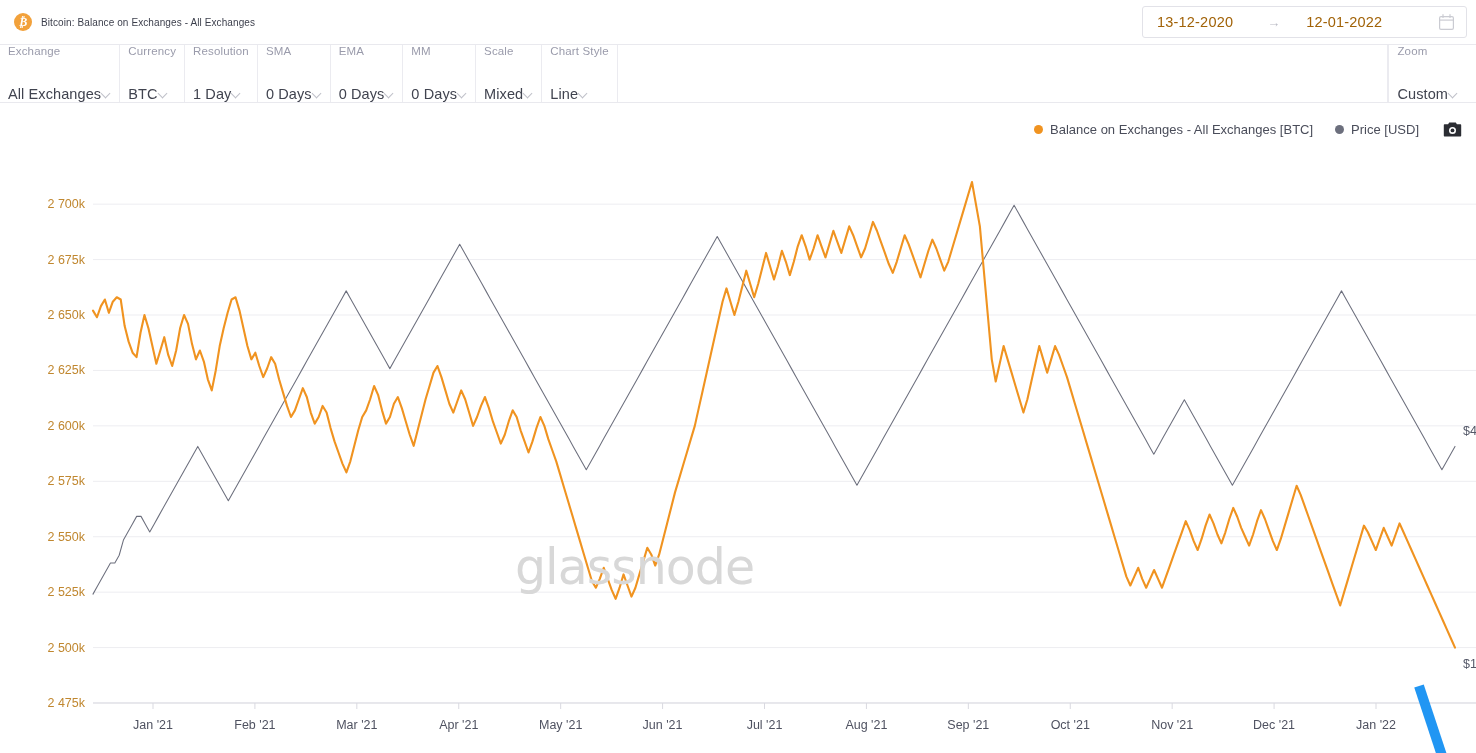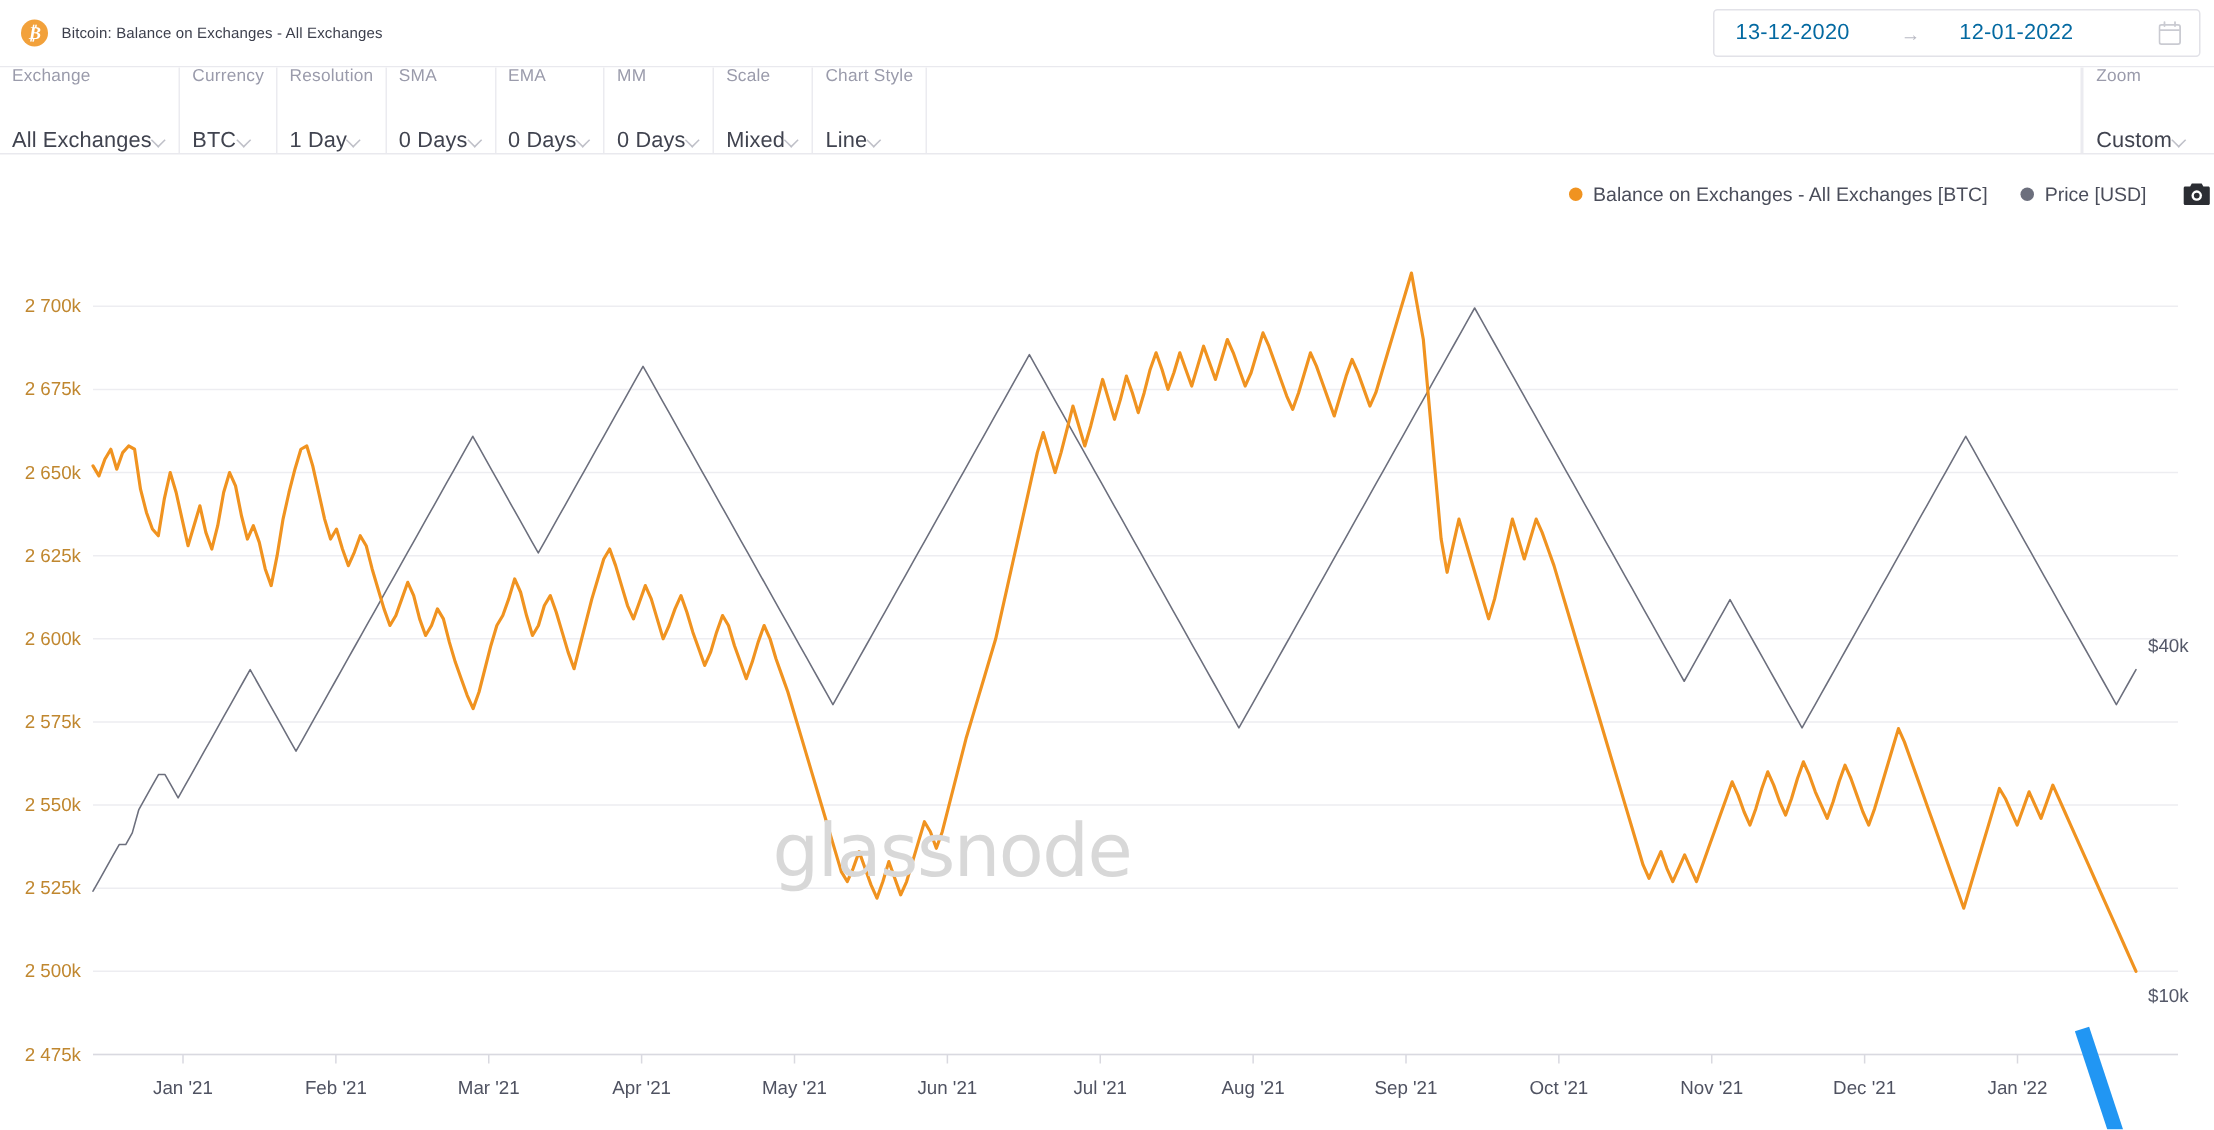"13-12-2020" .dr-date { color: #0369a1 -> #a16207 }
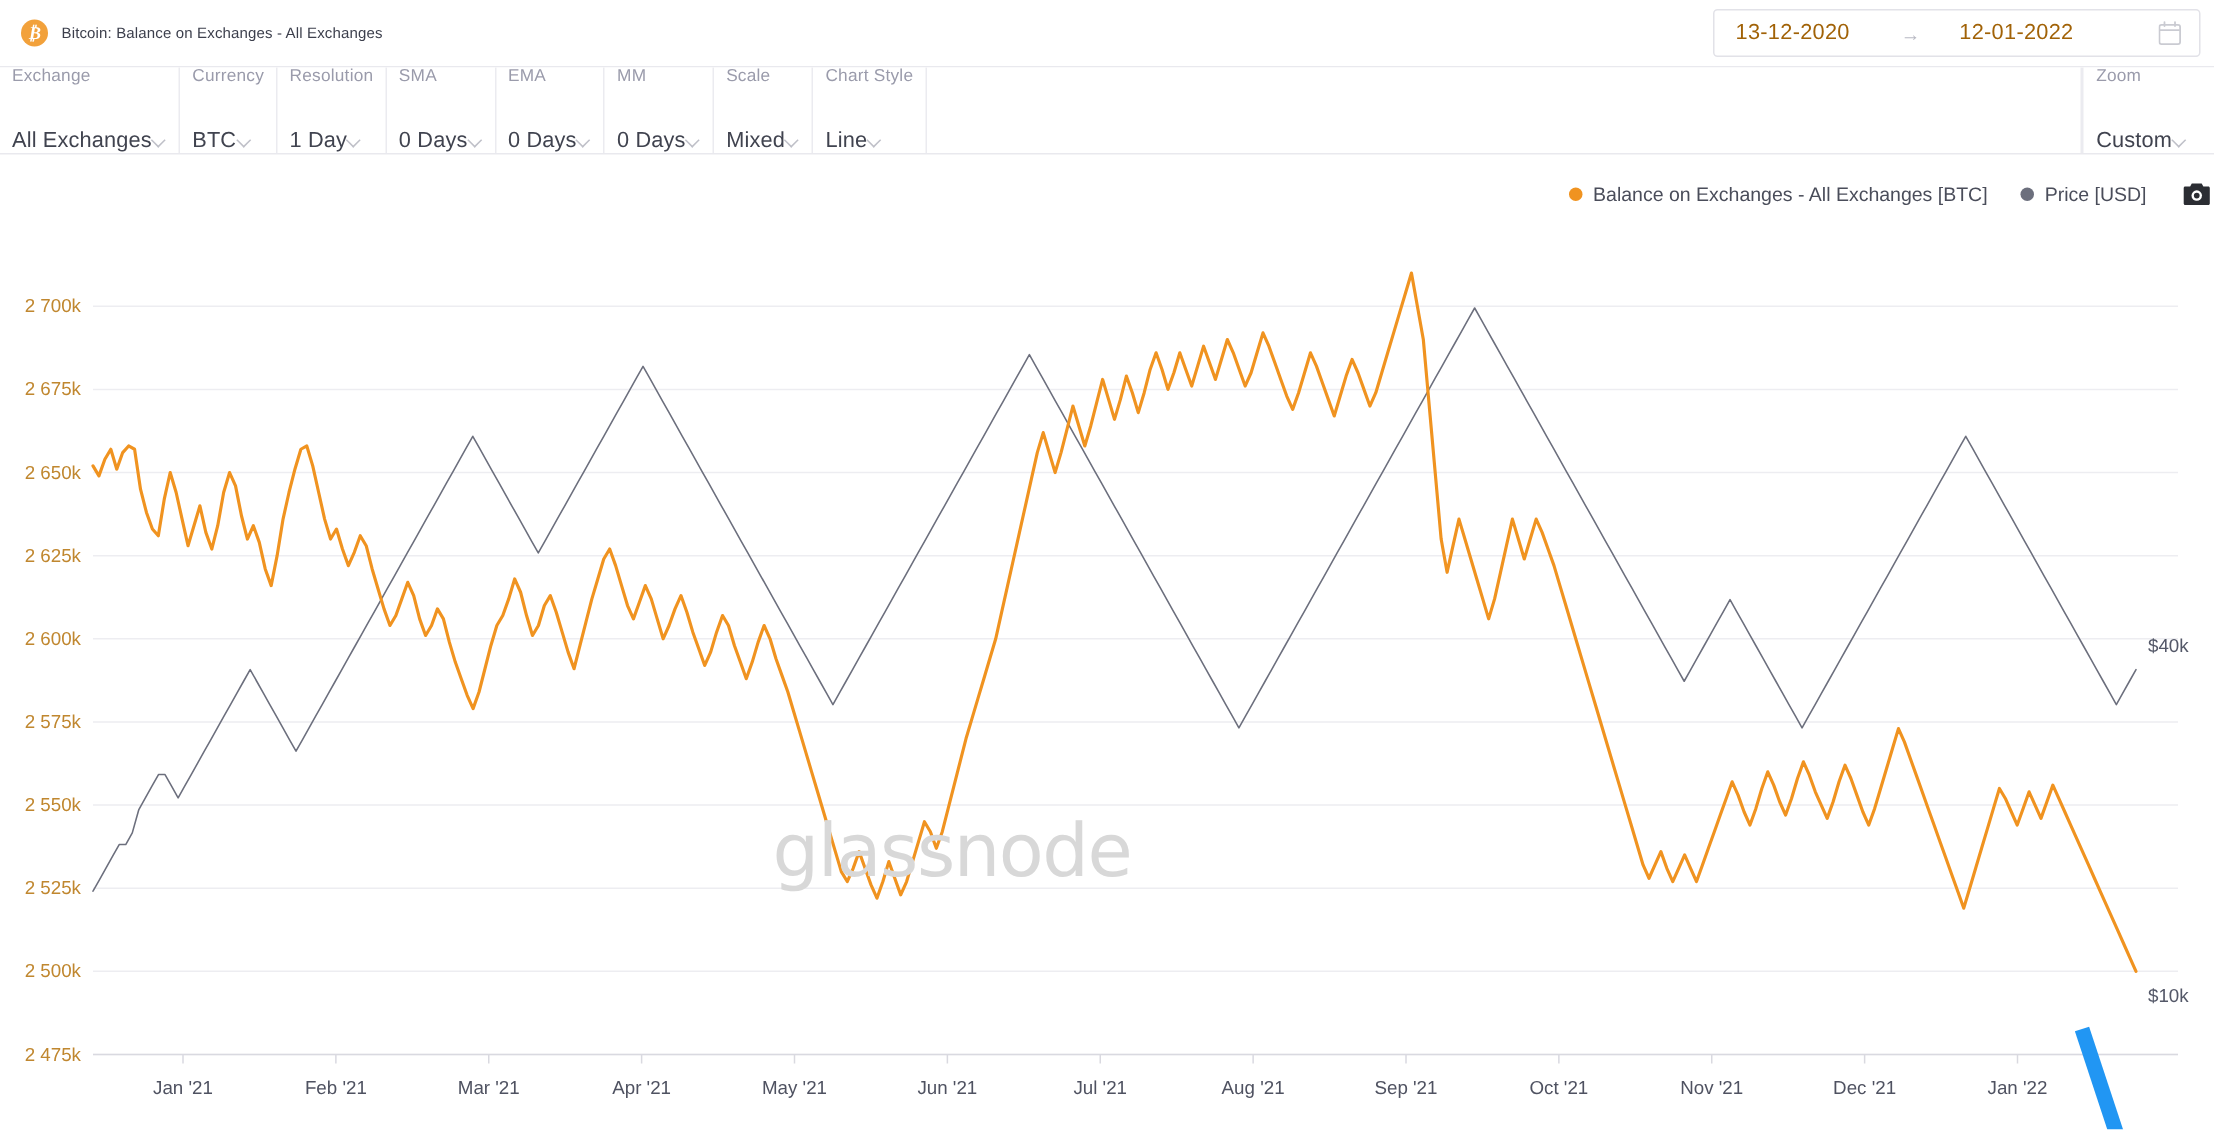"Balance on Exchanges - All" .legendbar { padding-right: 2px -> 14px }
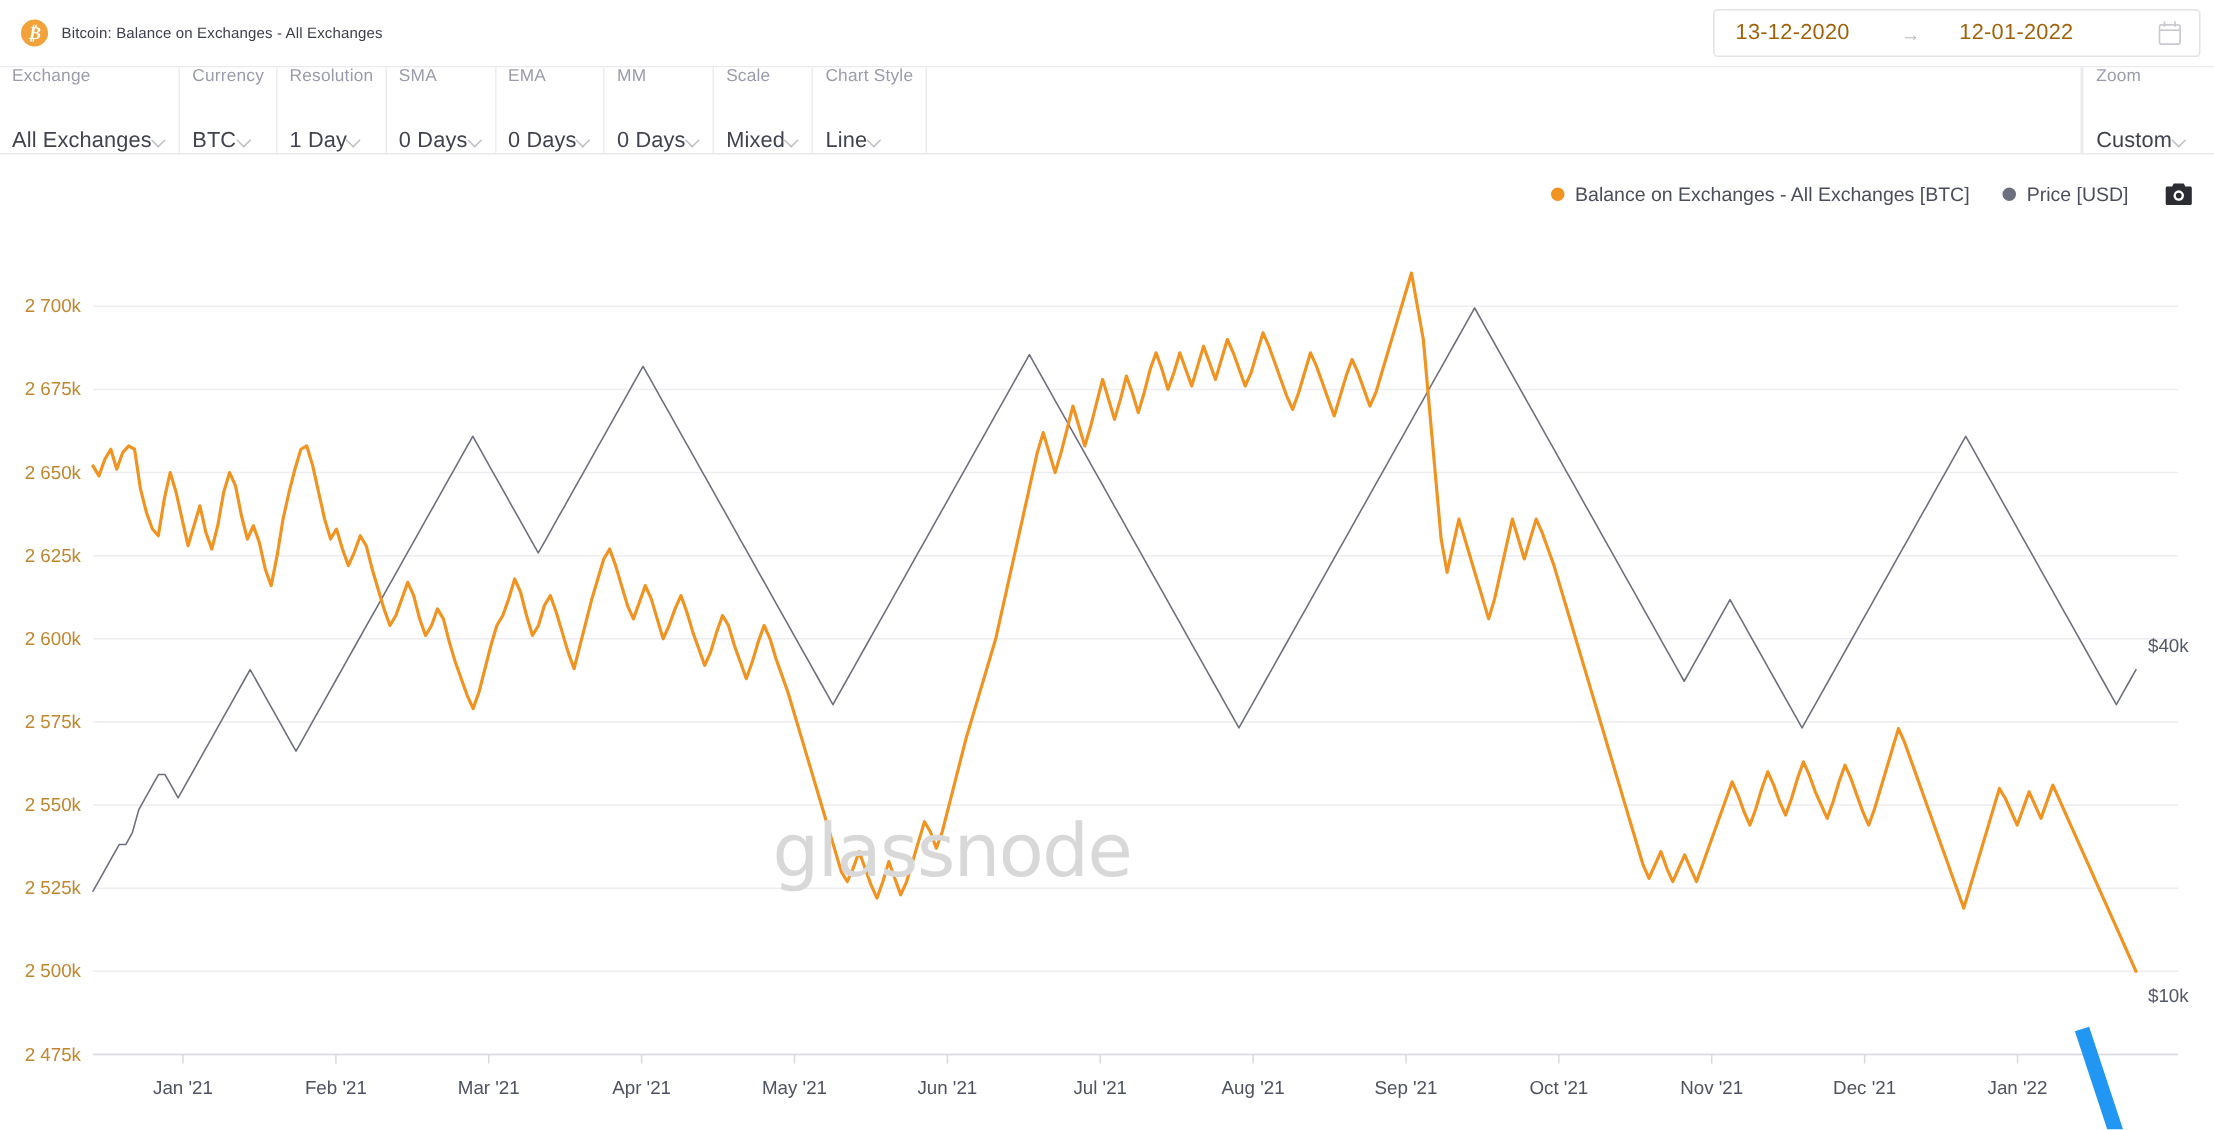"2 700k" .chart-area { padding-left: none -> 31px }
